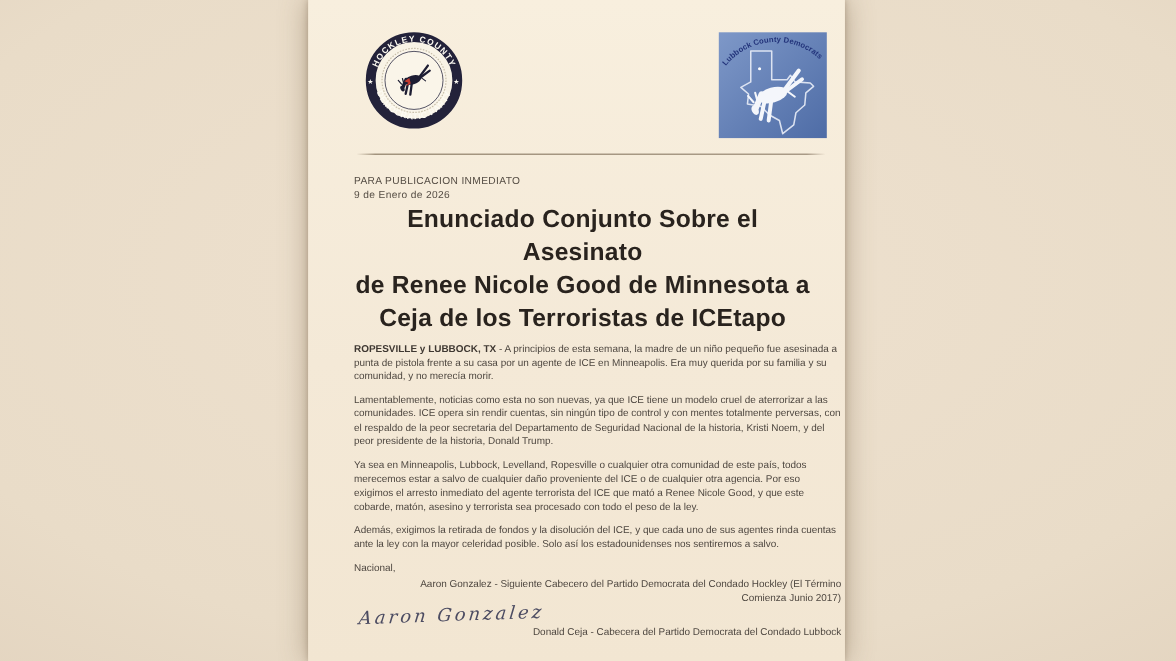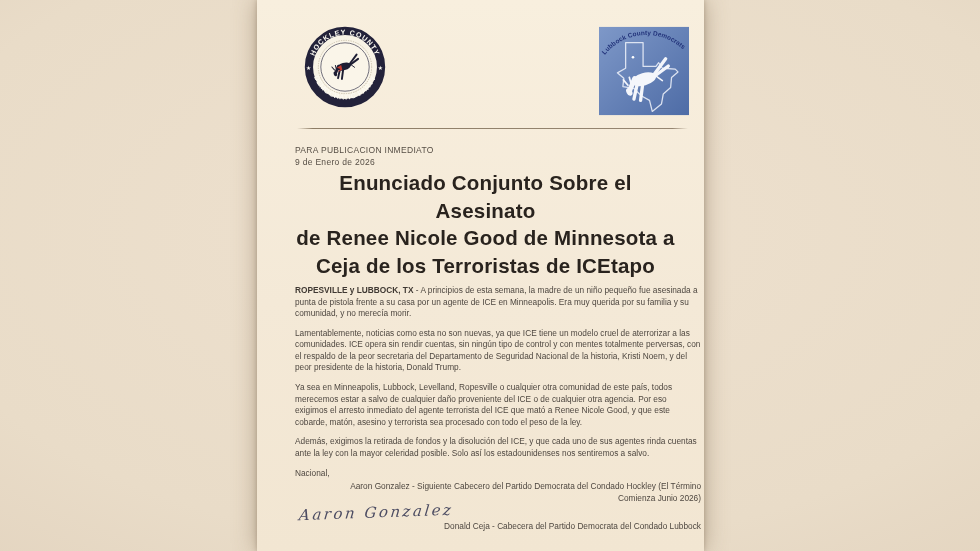"Comienza Junio 2026)" div { text: 2026 -> 2017 }
